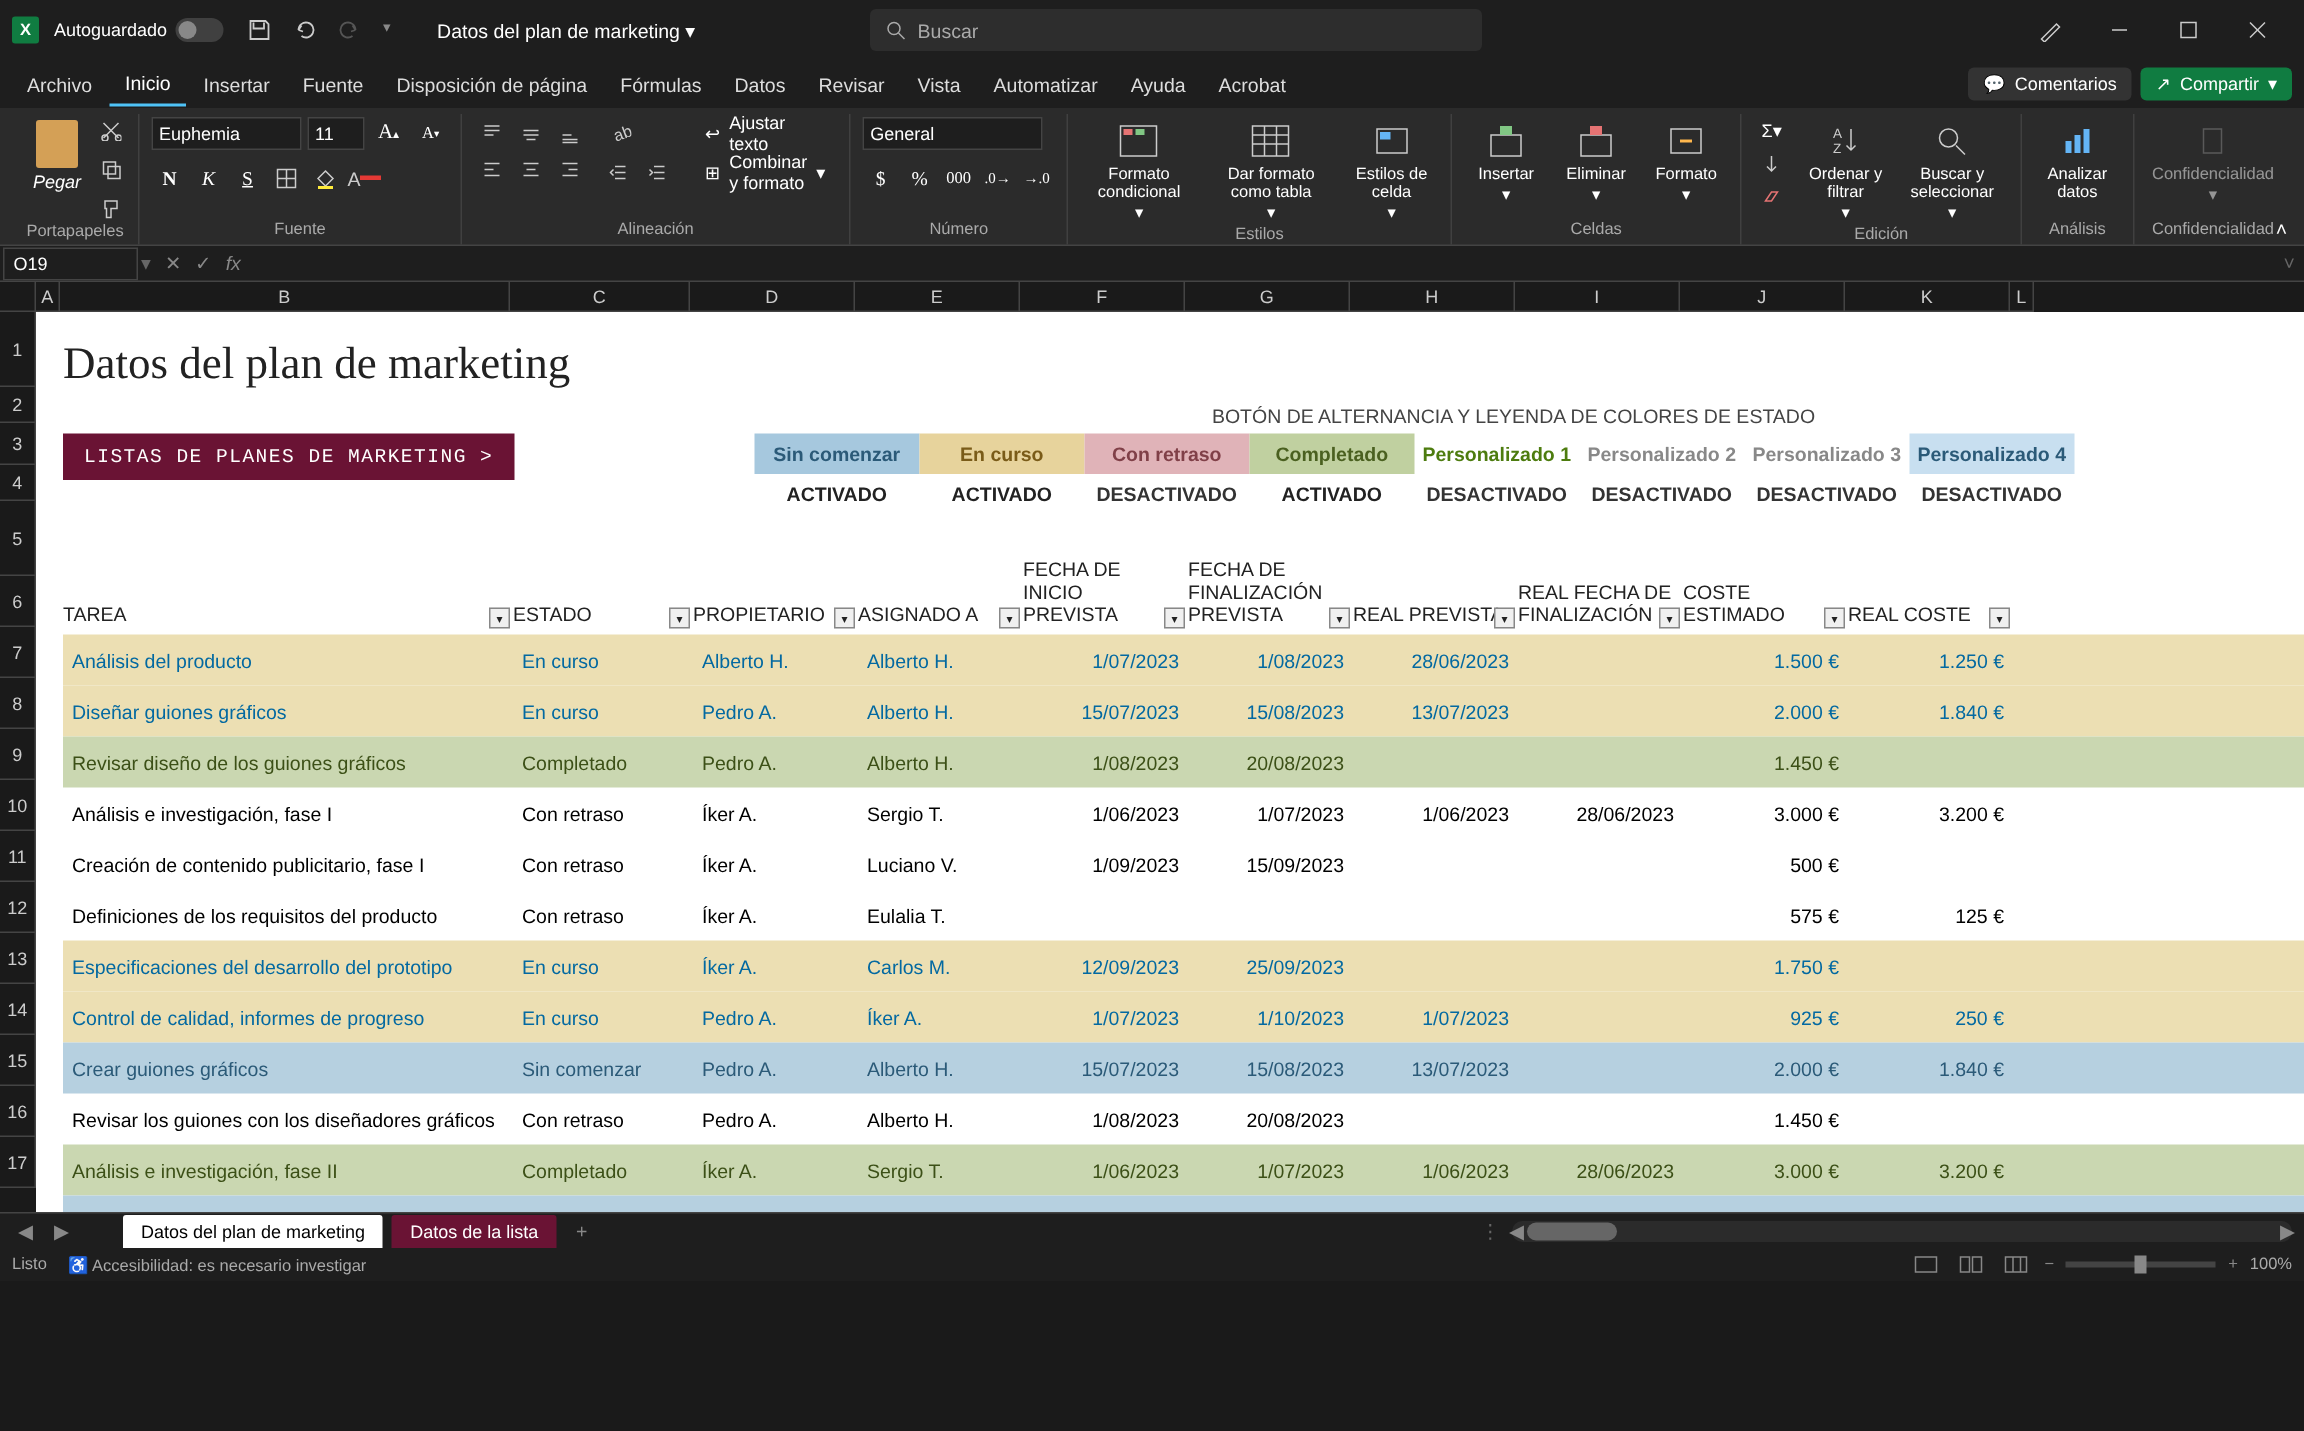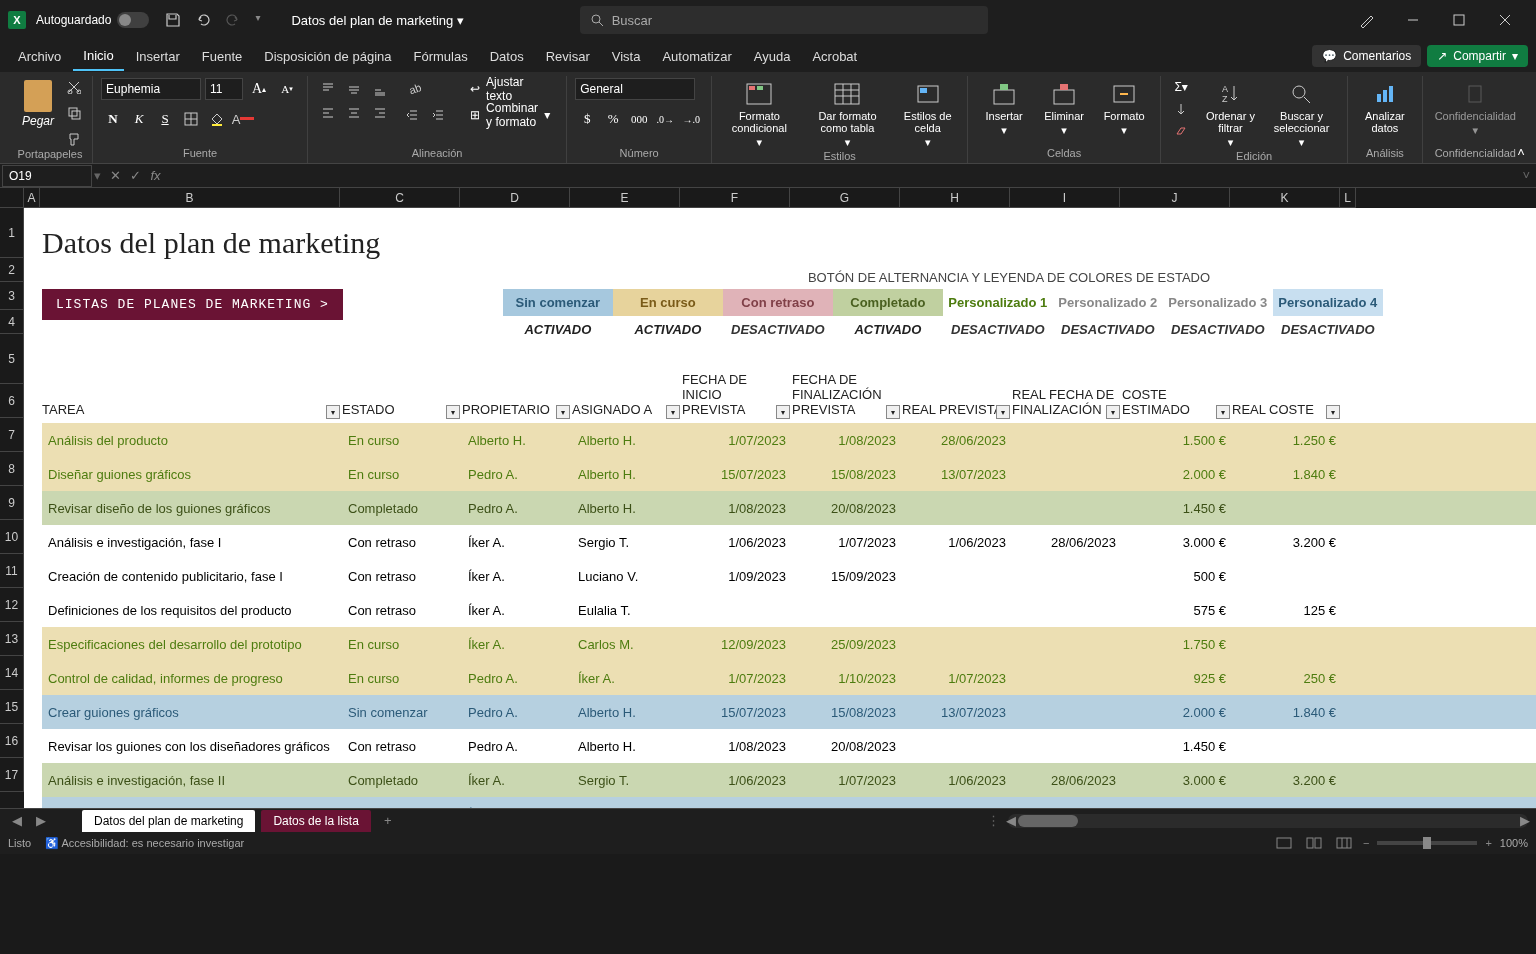"ACTIVADO" .legend-state { font-style: italic -> none }
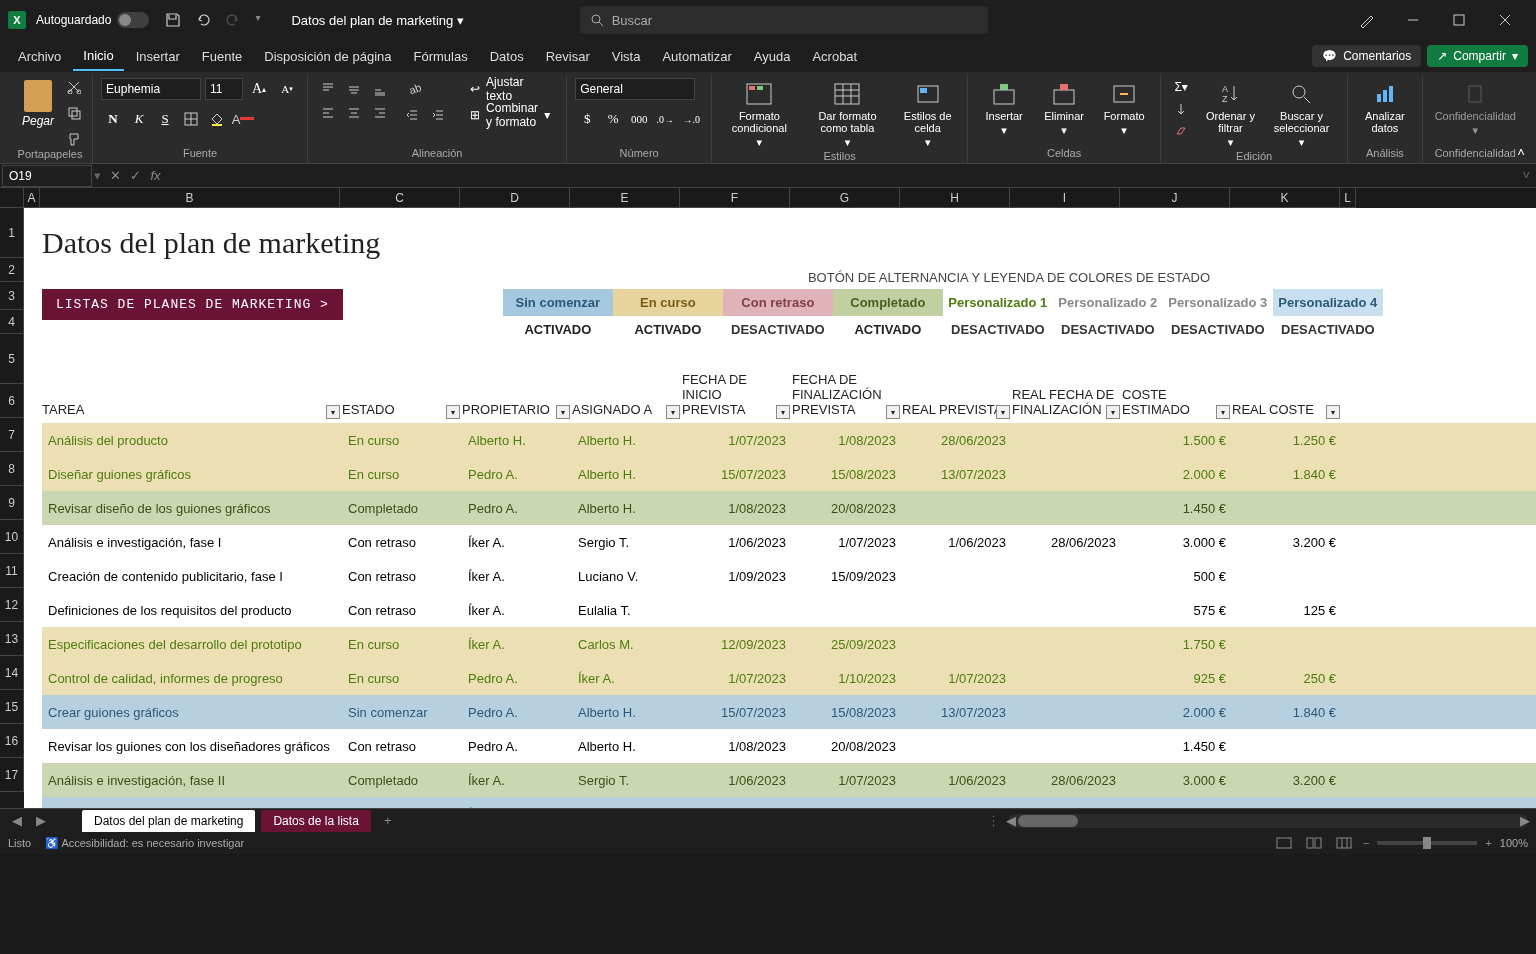"Análisis del producto" .status-encurso { color: #4d7c0f -> #0369a1 }
